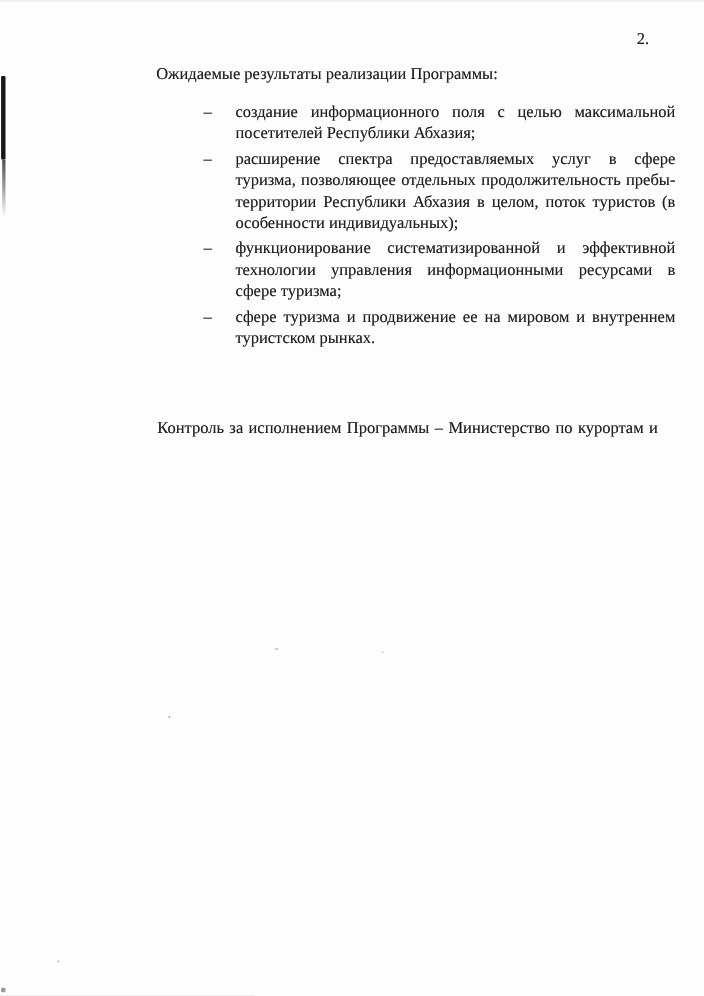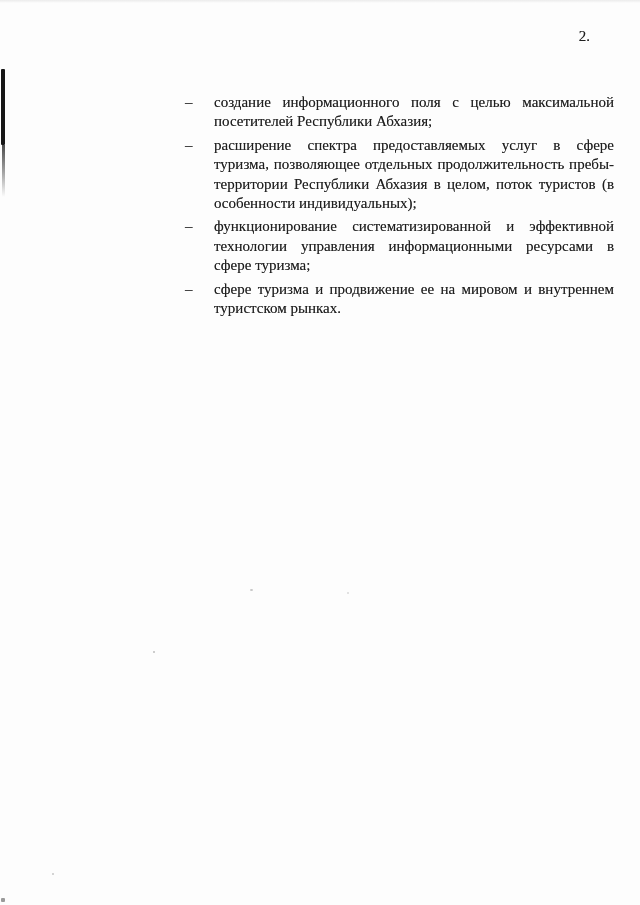"Ожидаемые результаты реализации" div.heading { html: none -> <div>Ожидаемые результаты реализации Программы:</div> }
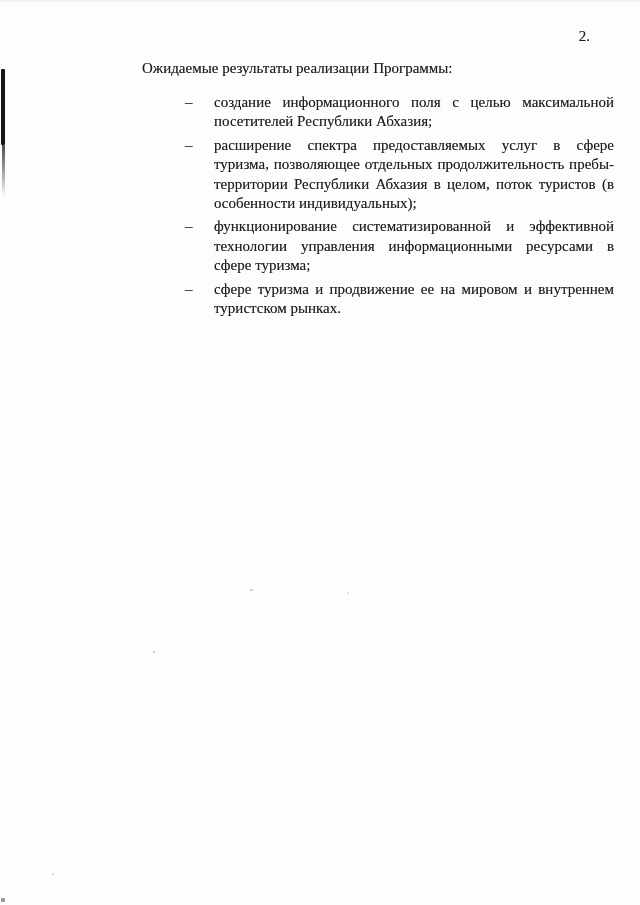"Контроль за исполнением Программы –" div.tline { html: none -> <div>Контроль за исполнением Программы – Министерство по курортам и</div> }
